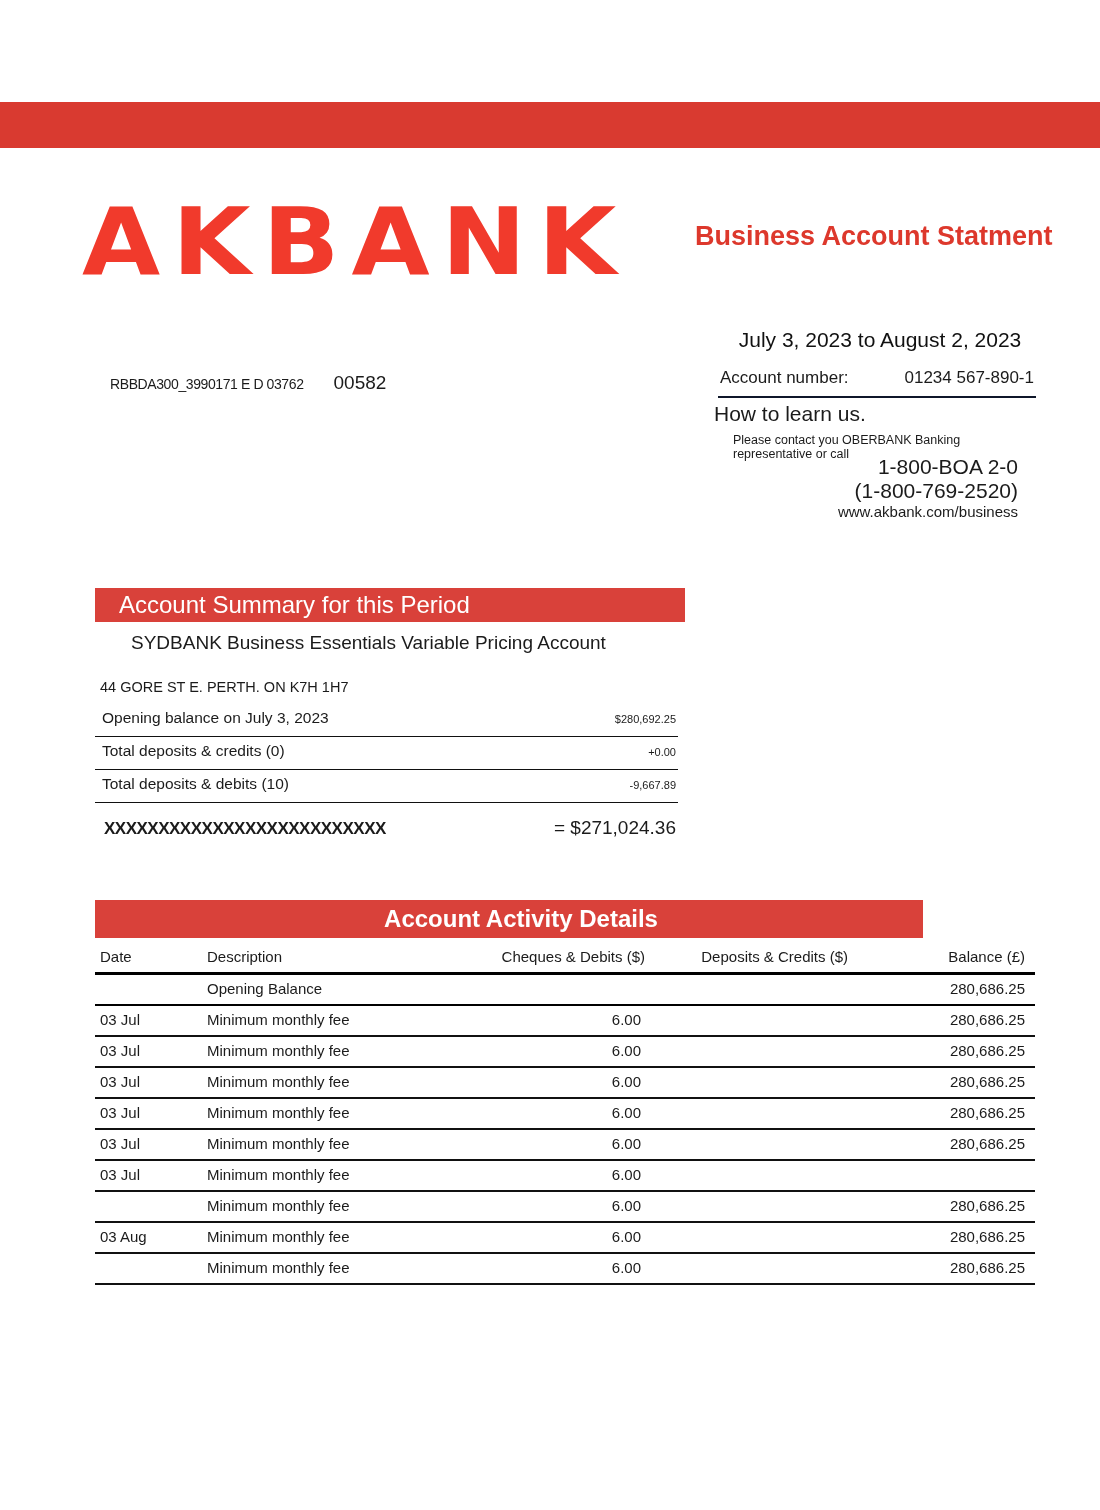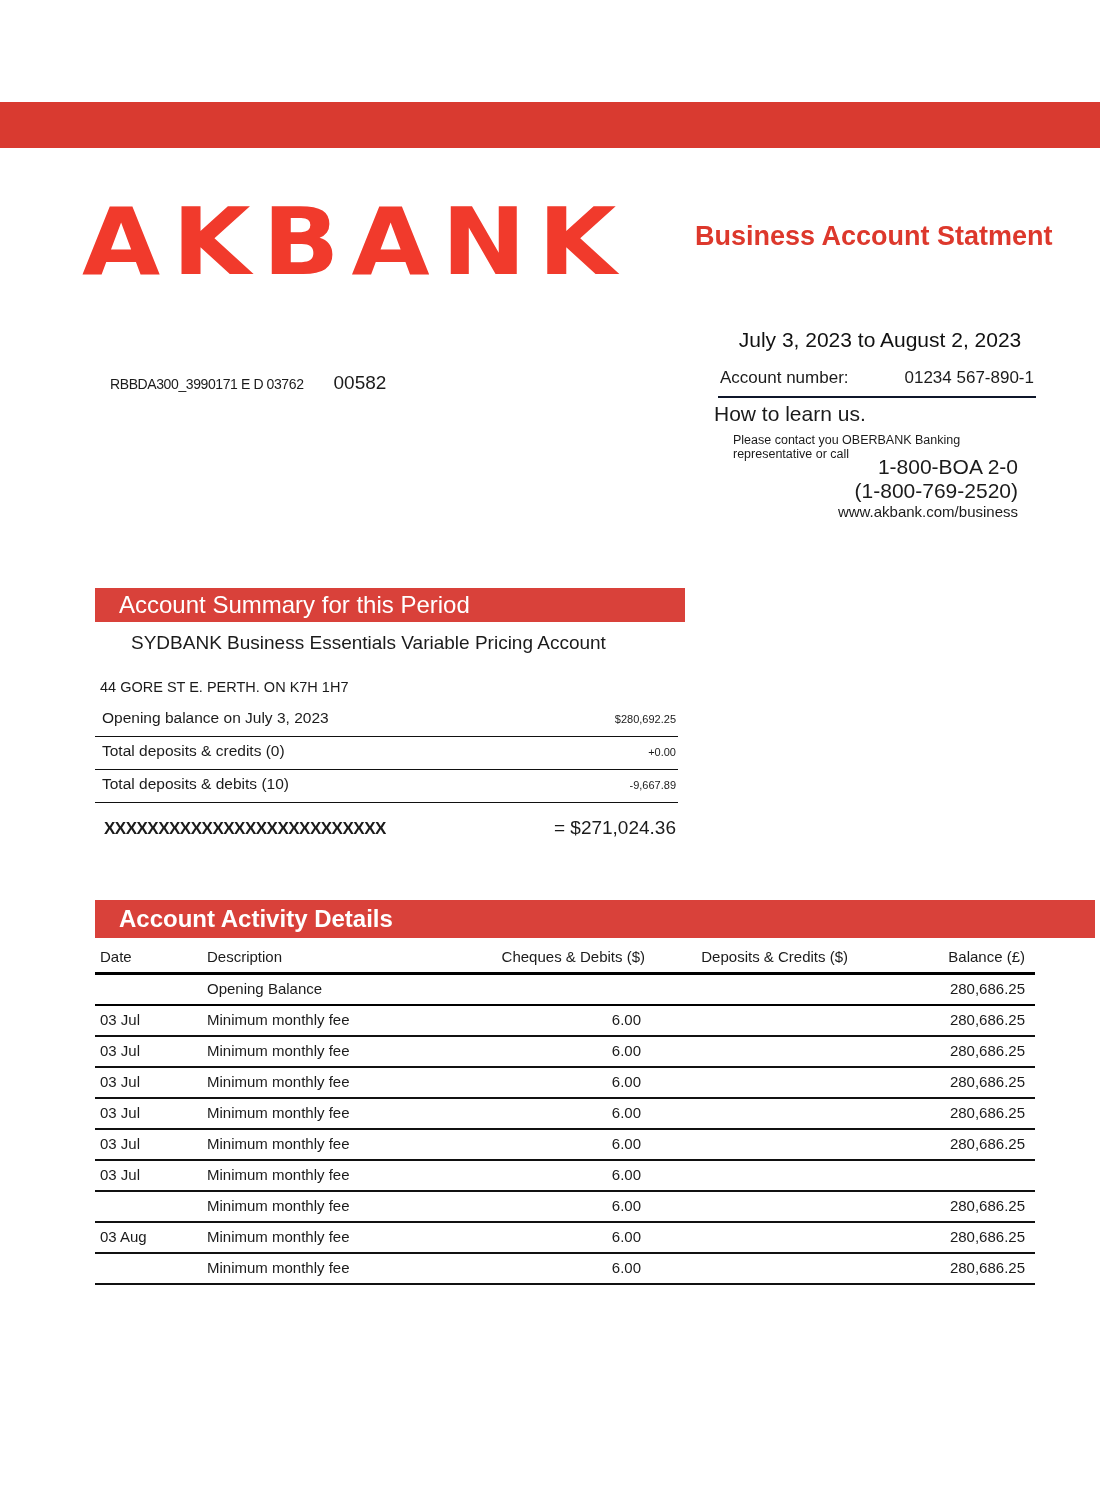"Account Activity Details" .banner.activity { justify-content: none -> center; width: 1000px -> 828px }
